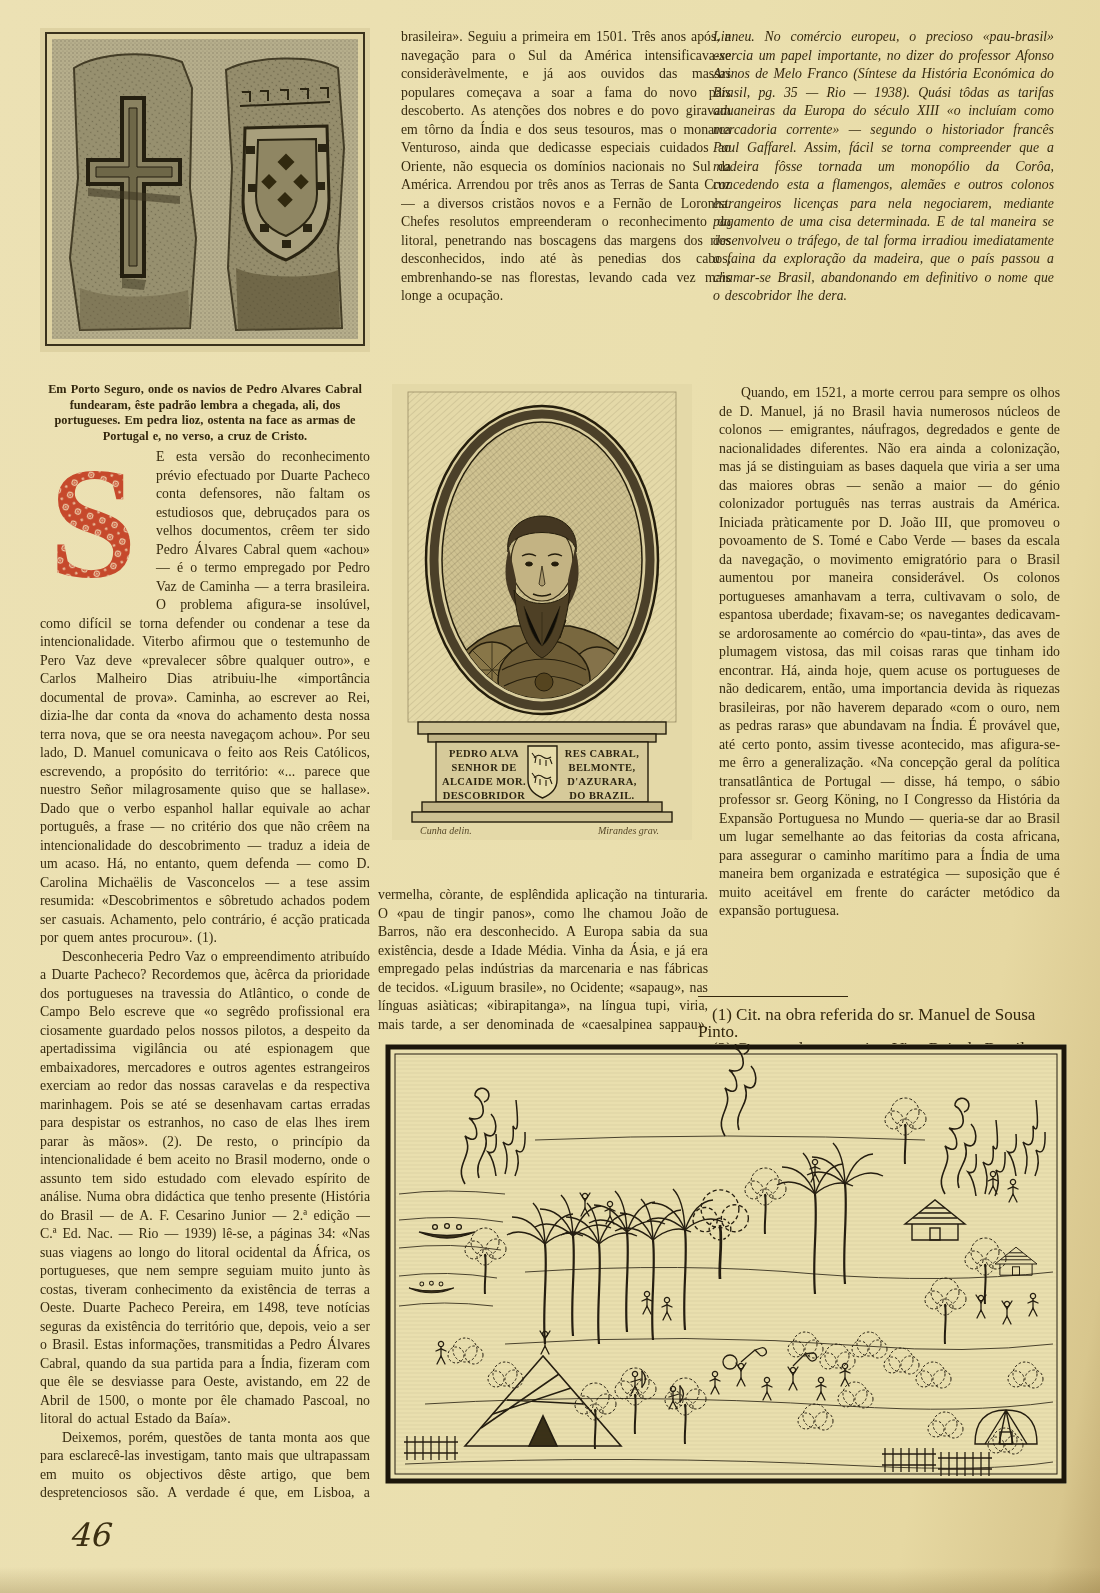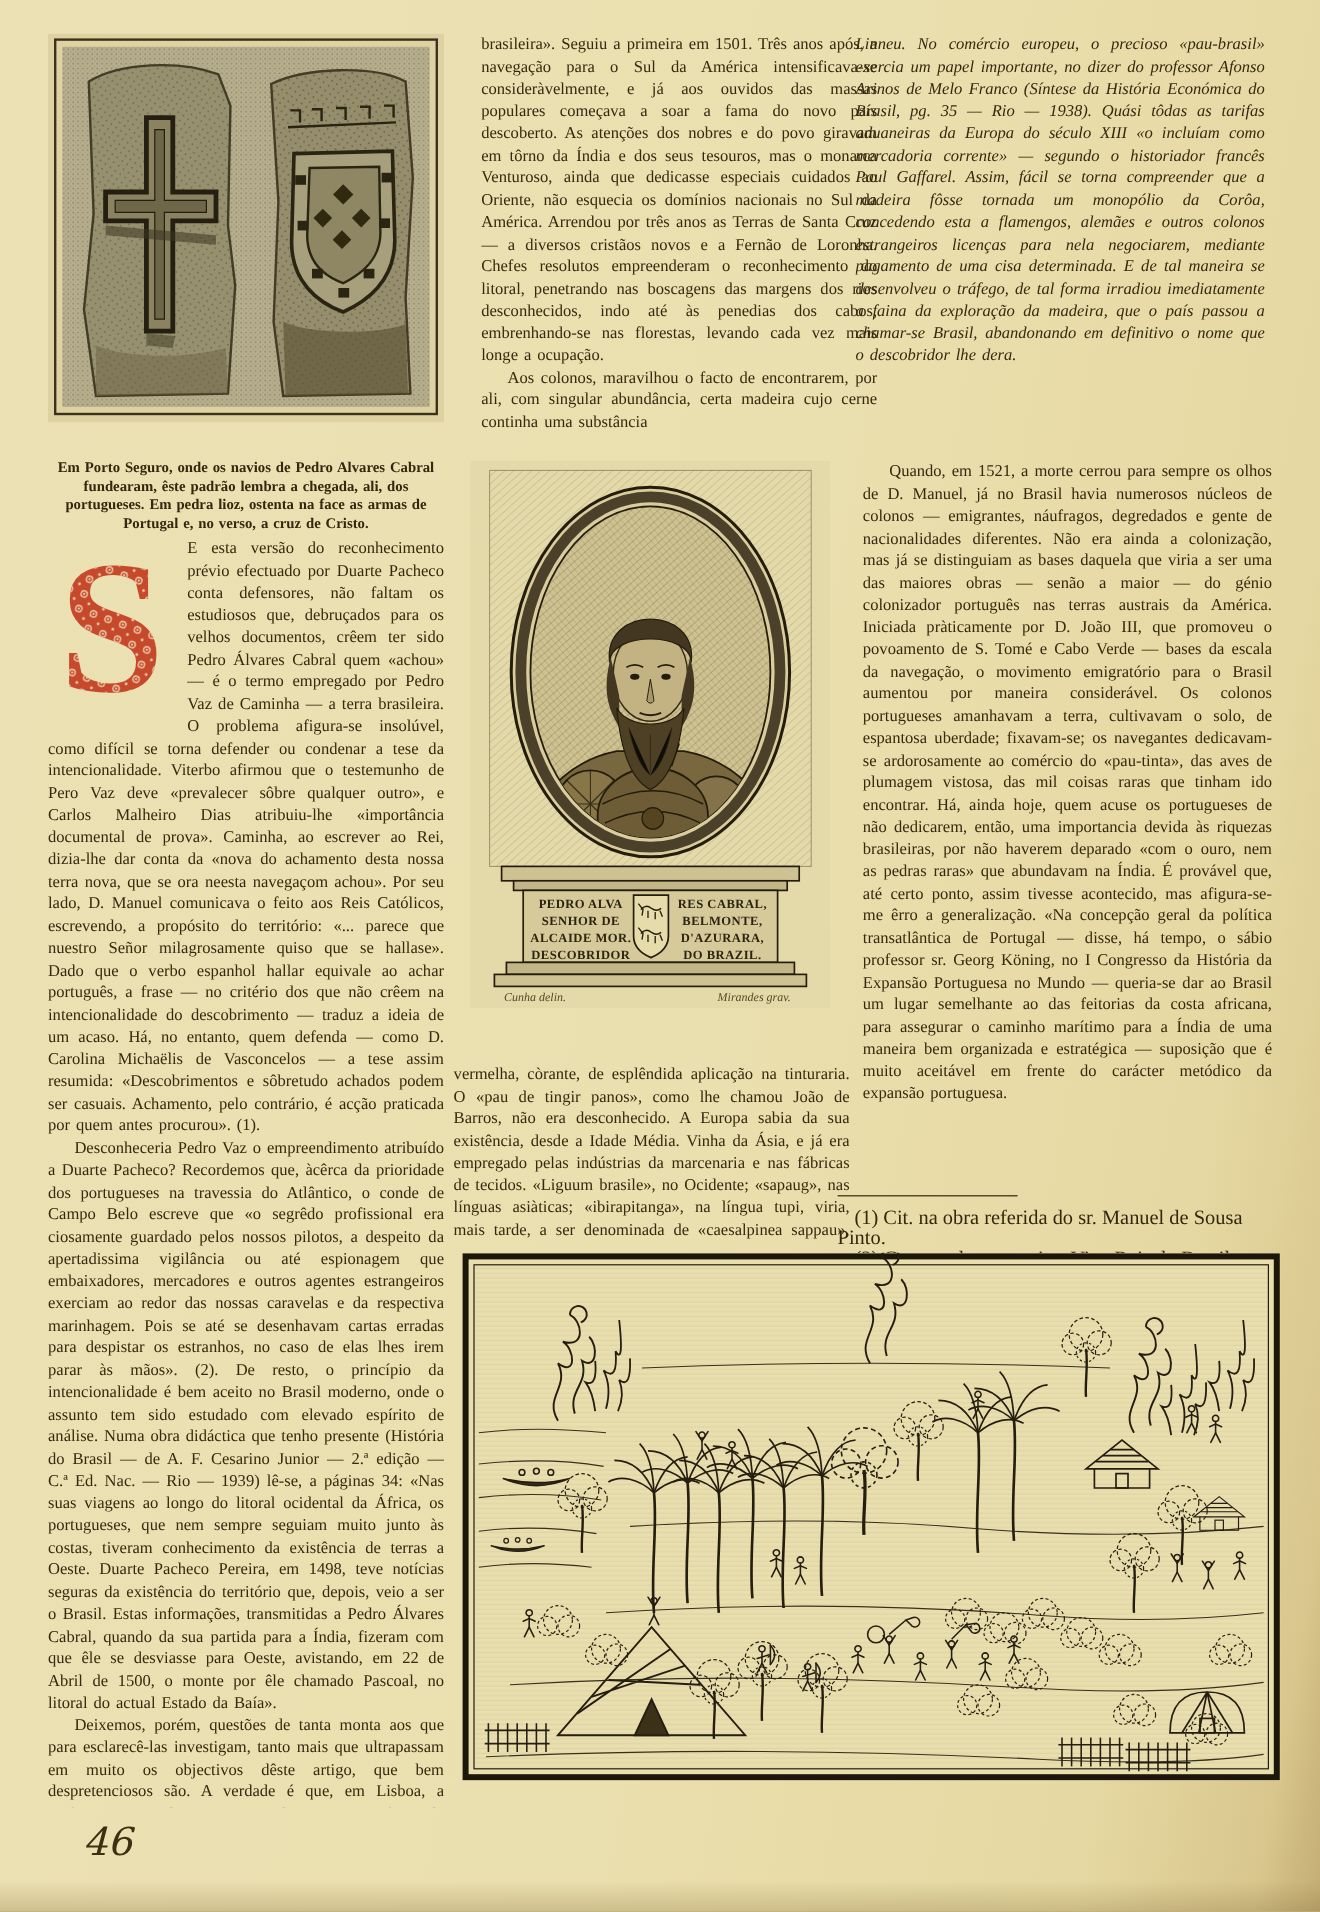"Aos colonos, maravilhou o facto" p { html: <p>Aos colonos, maravilhou o facto de encontrarem, por ali, com singular abundância, certa madeira cujo cerne continha uma substância</p> -> none }
